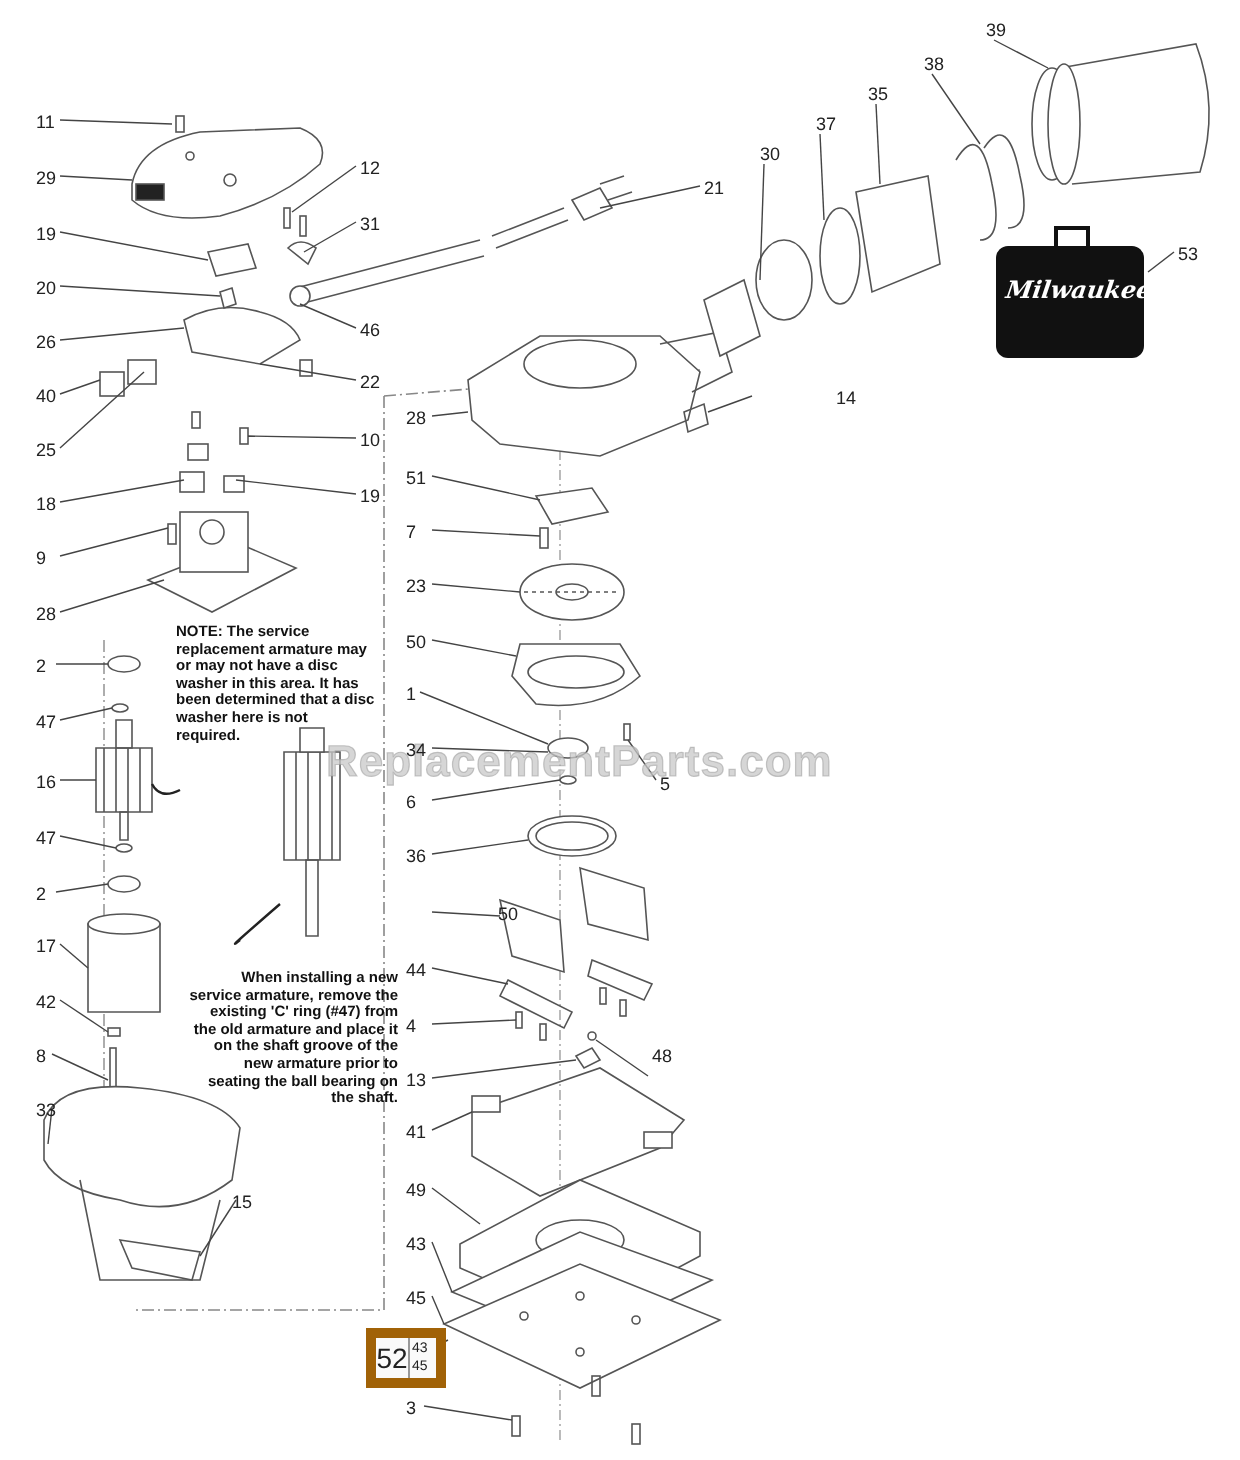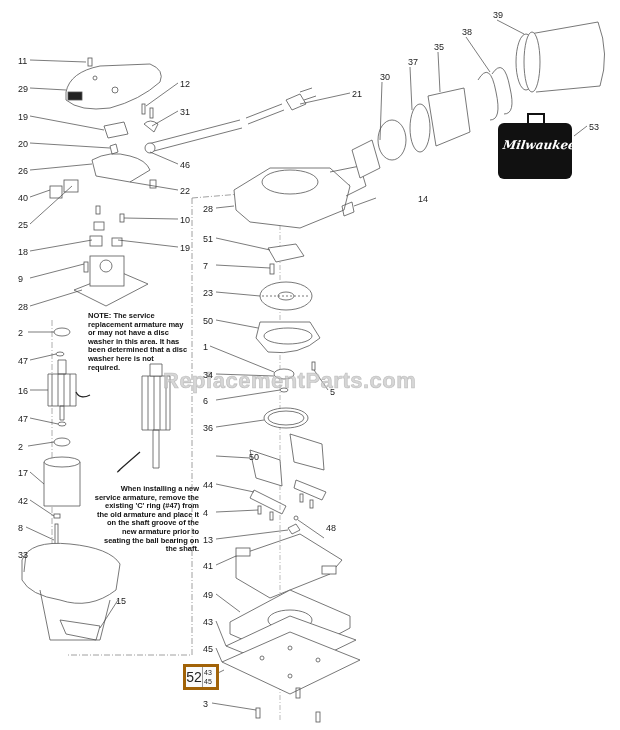"52" .box52 { border: 3px solid #a16207 -> 5px solid #a16207 }
